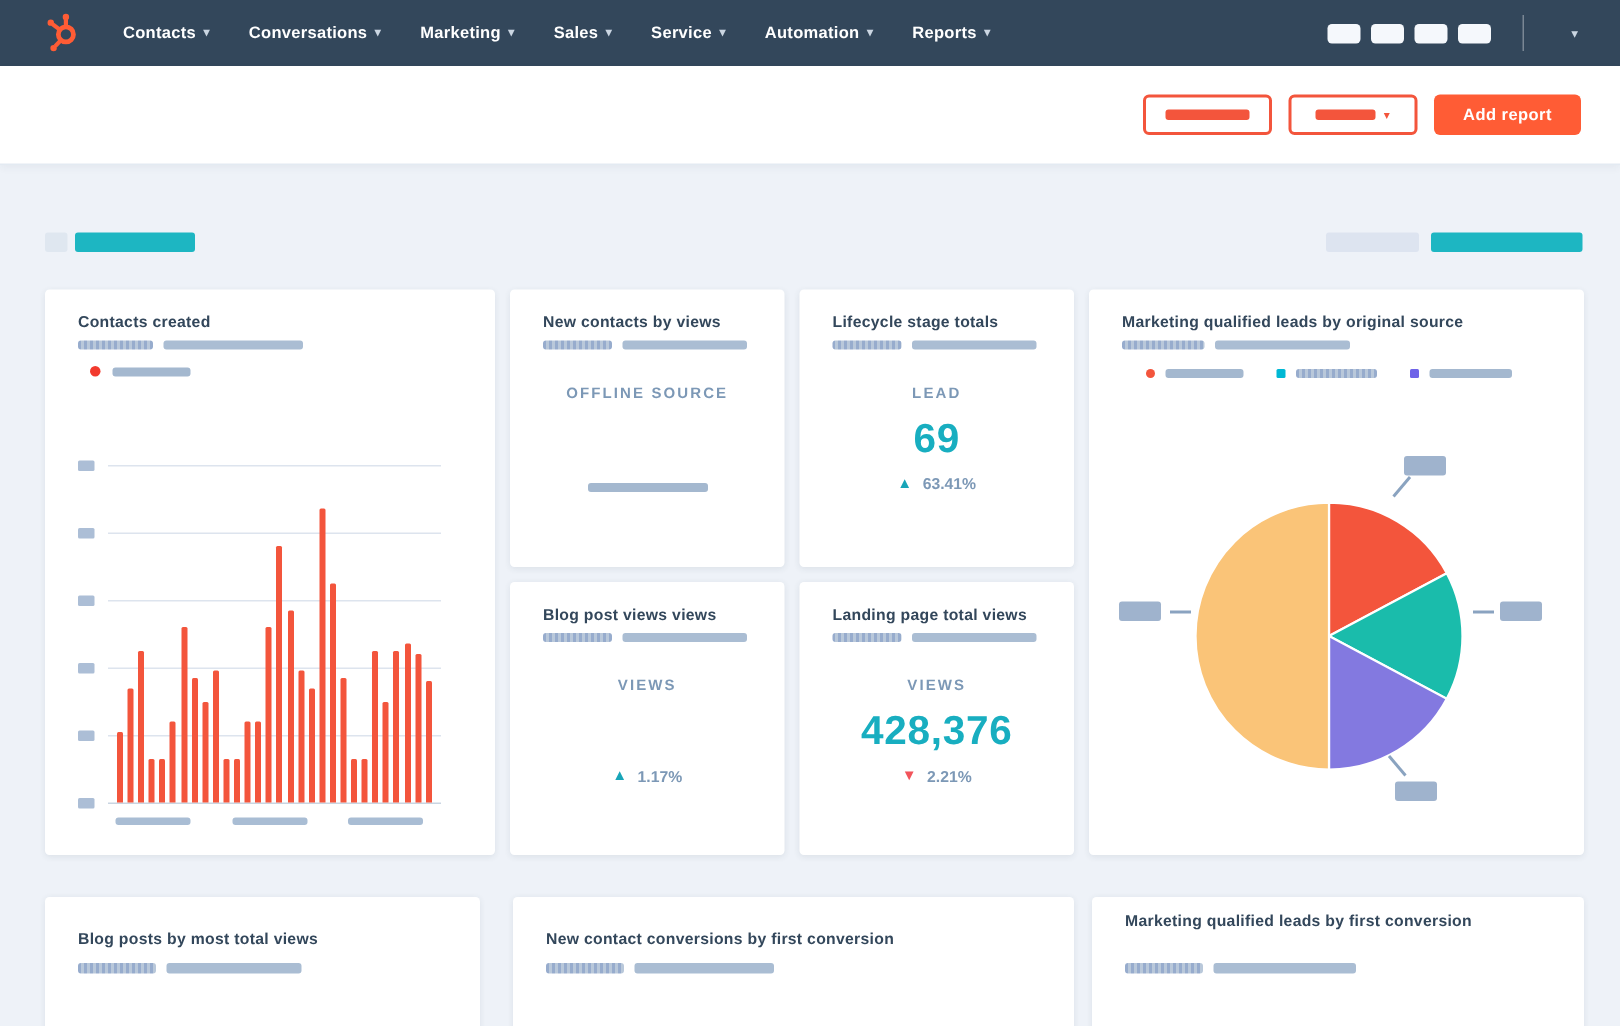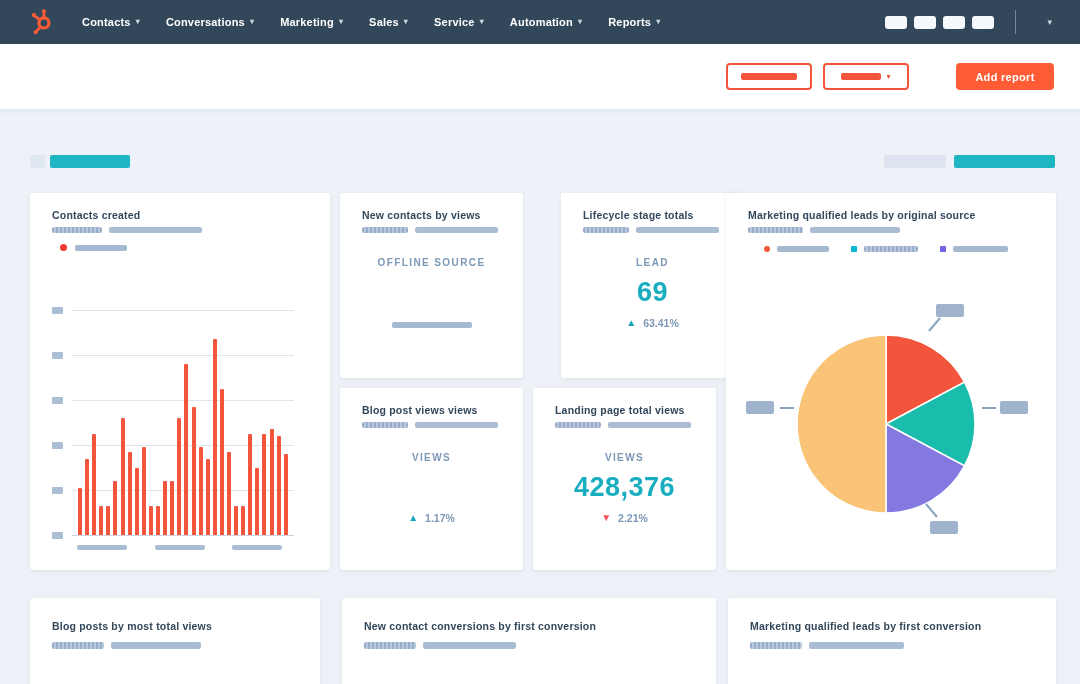"Add report" .btn-solid { margin-left: 36px -> none }
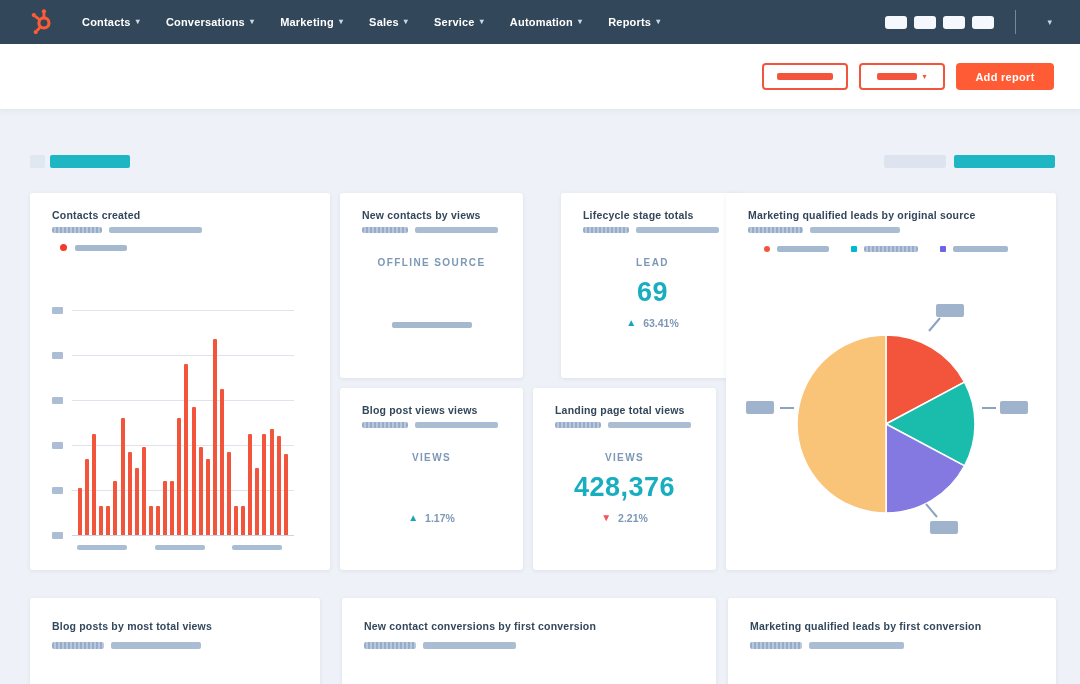"Lifecycle stage totals" .card-lifecycle { margin-left: 28px -> none }
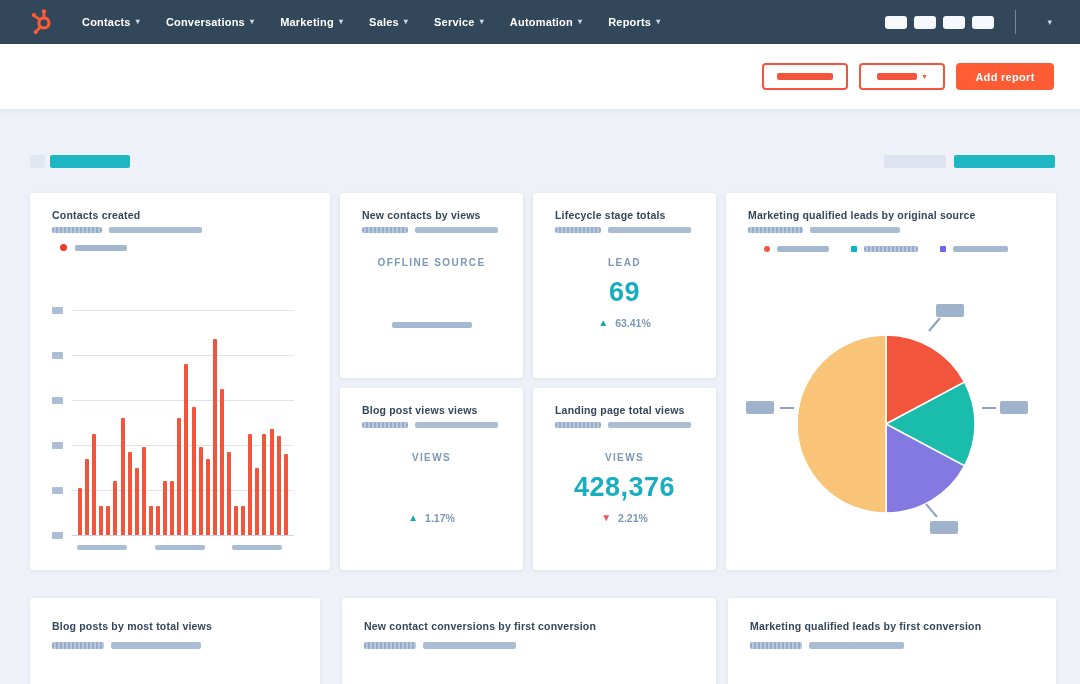"Marketing qualified leads by first" div.card-title { top: 22px -> 10px }
